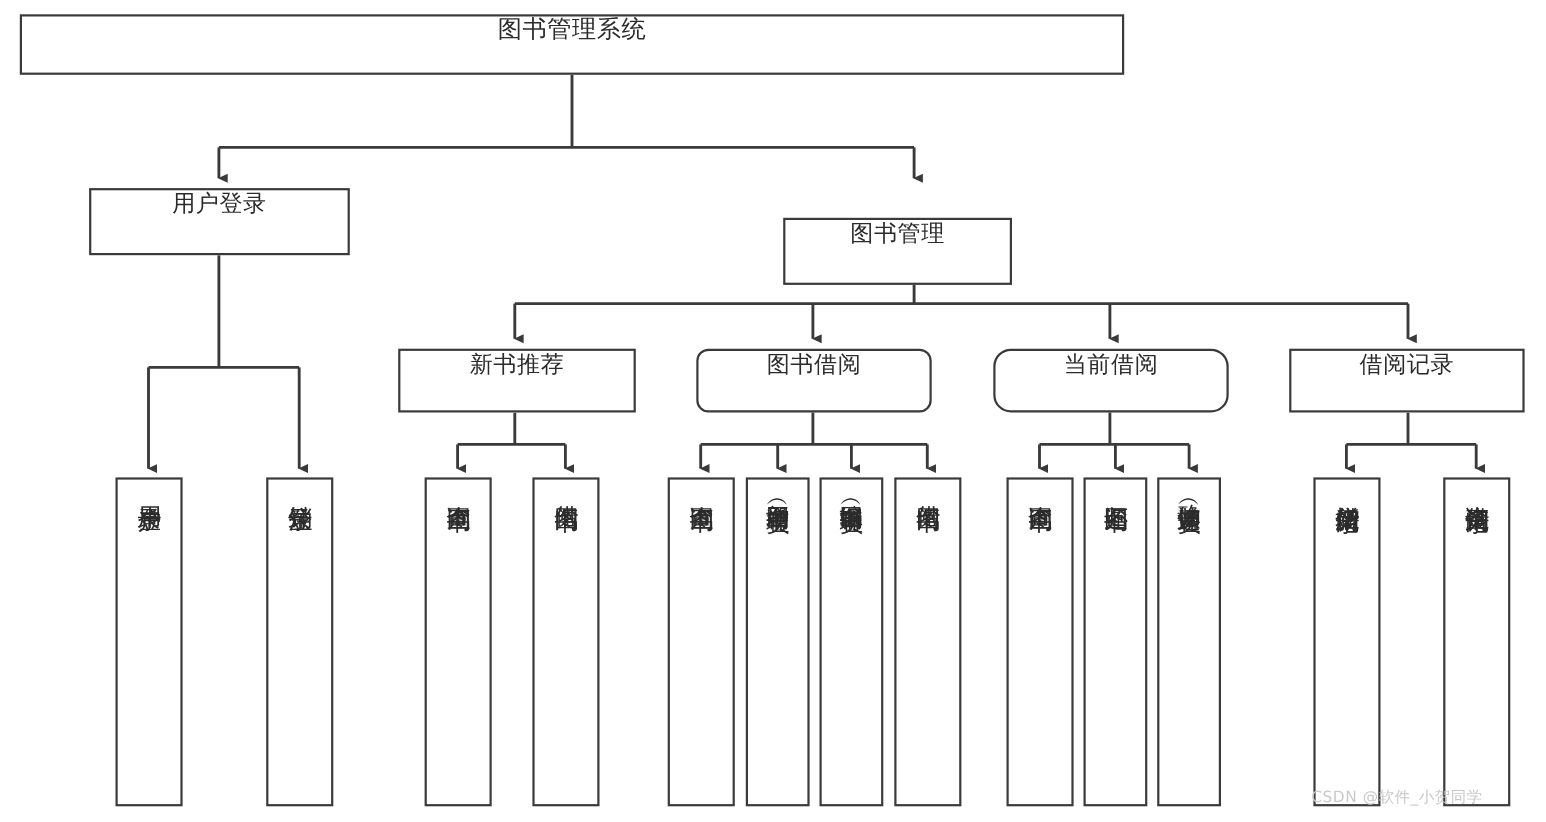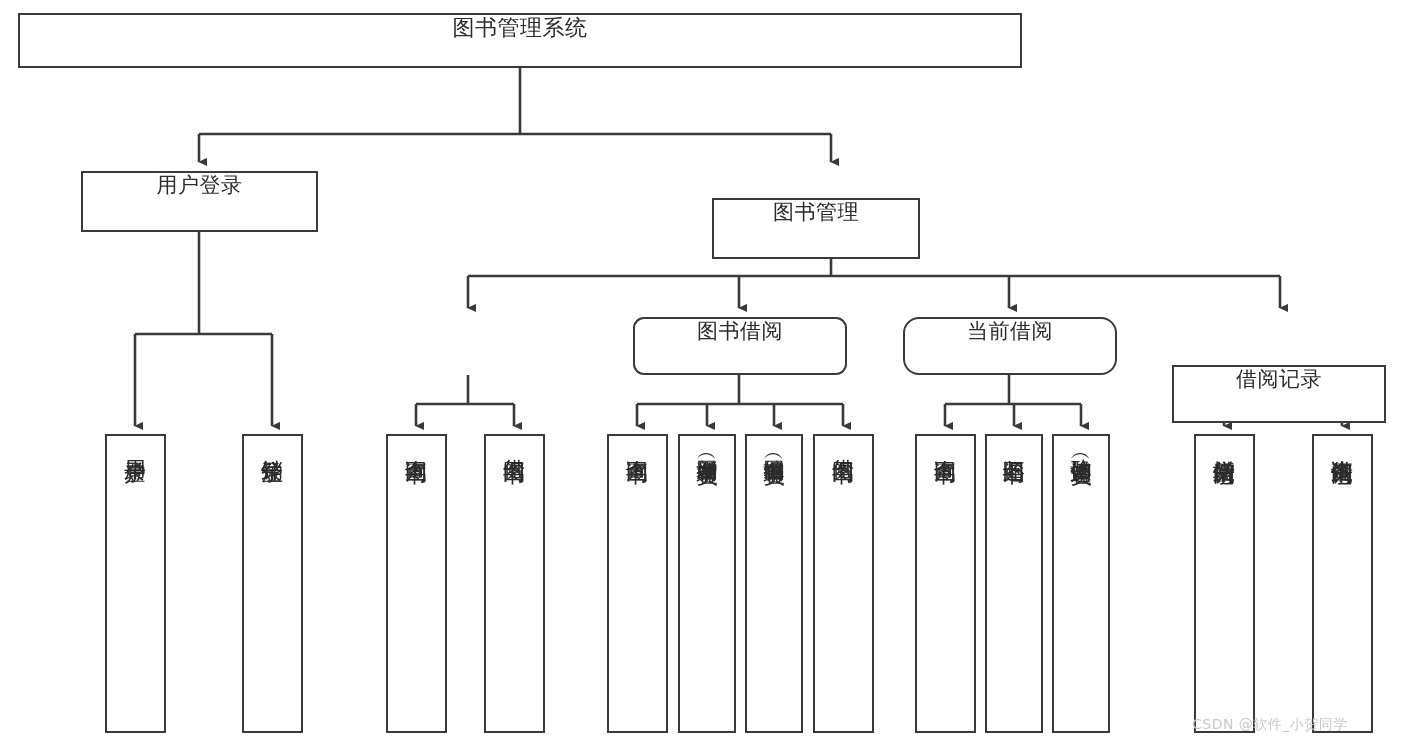"新书推荐" div.node { html: none -> <div> <span>新书推荐</span> </div> }
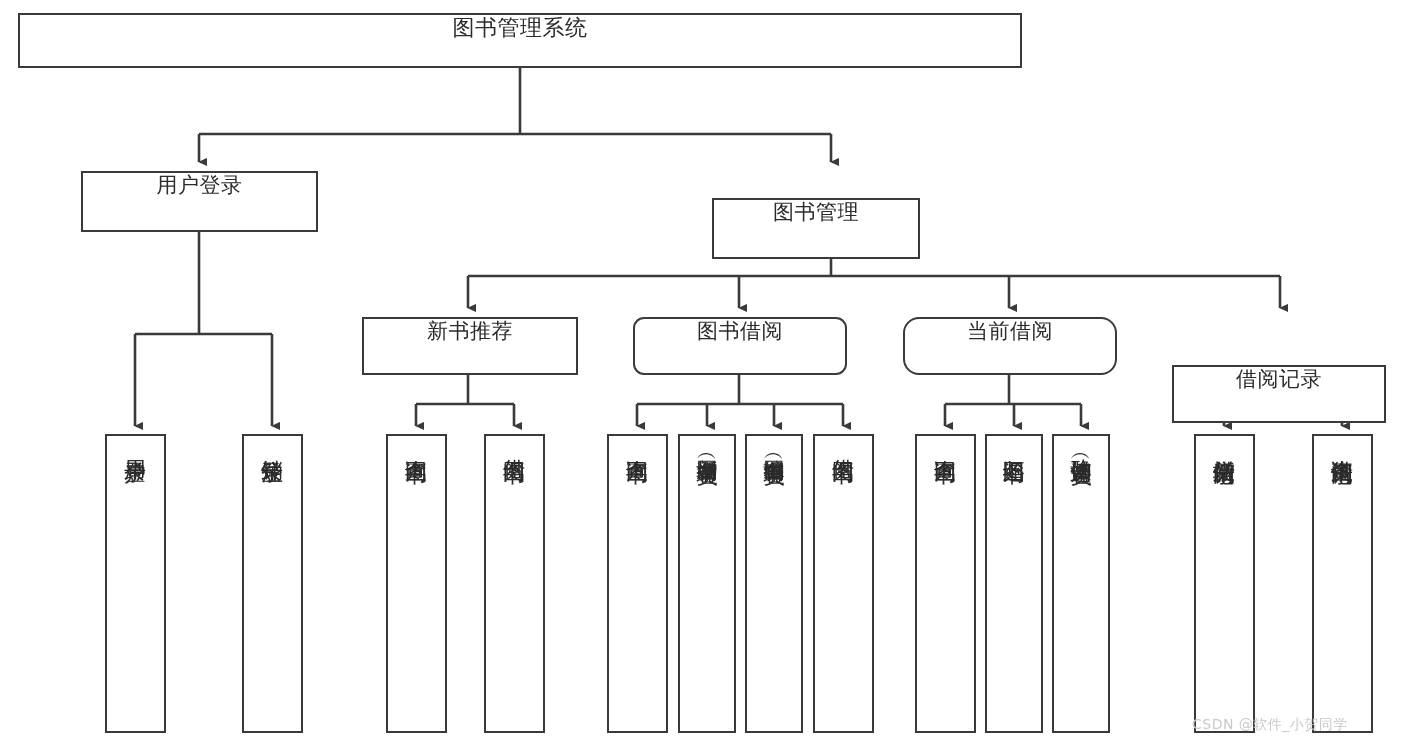"借阅记录" div.node { margin-top: 48px -> none }
